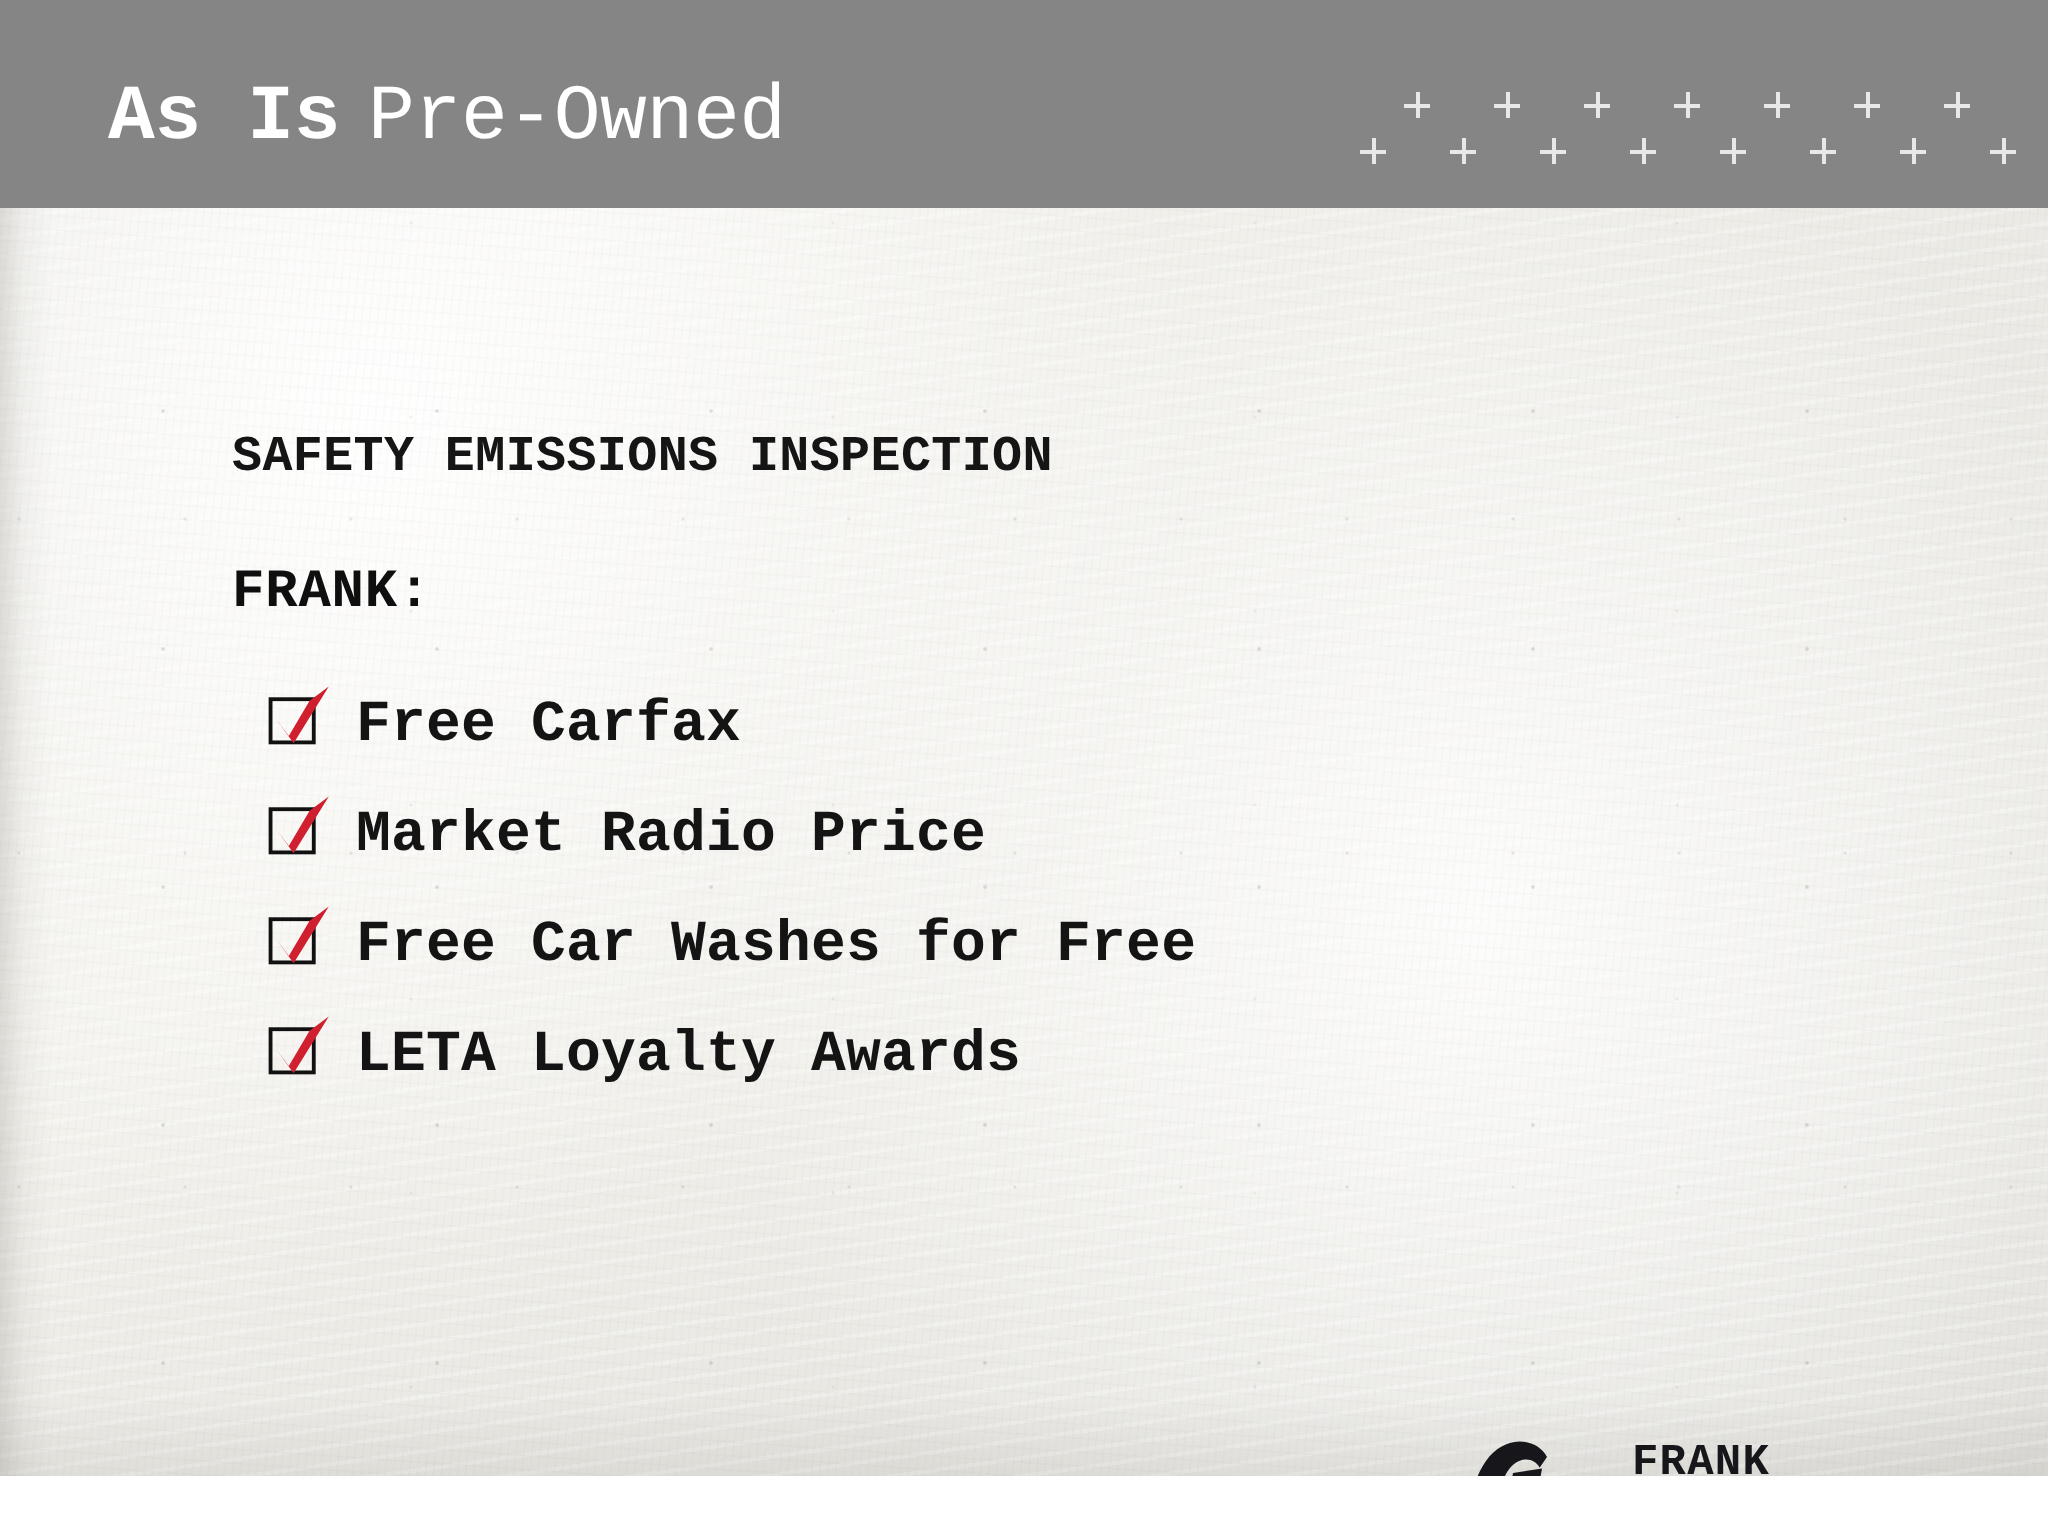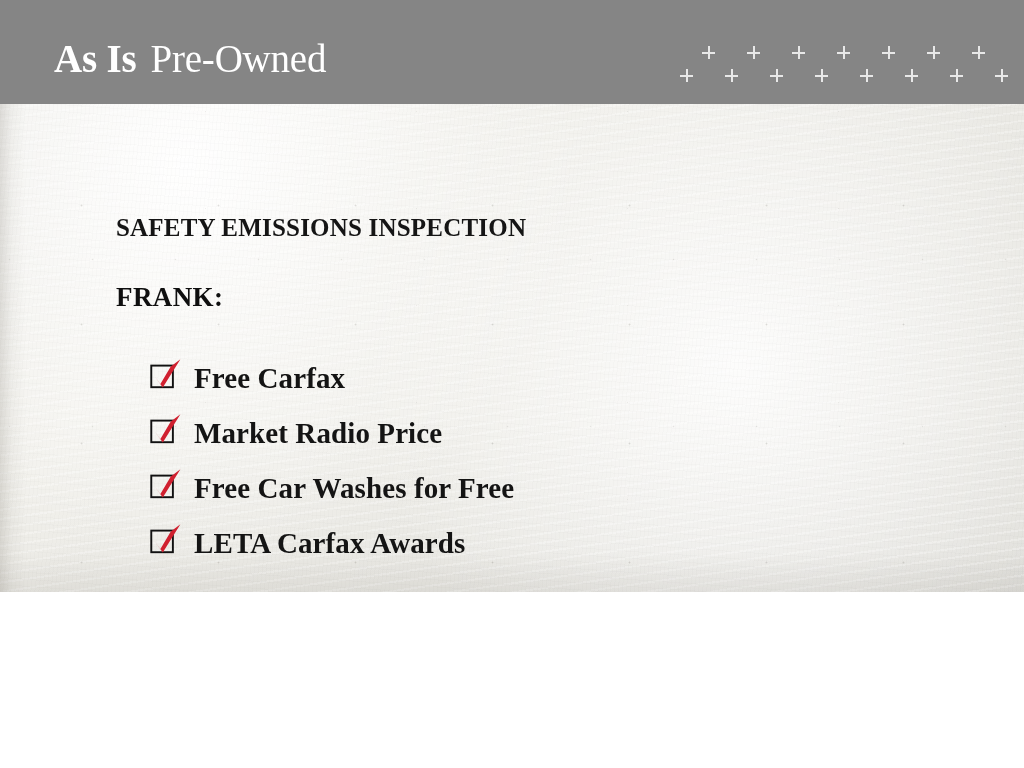"As Is Pre-Owned" .slide { font-family: Liberation Serif, serif -> Liberation Mono, monospace; height: 592px -> 738px }
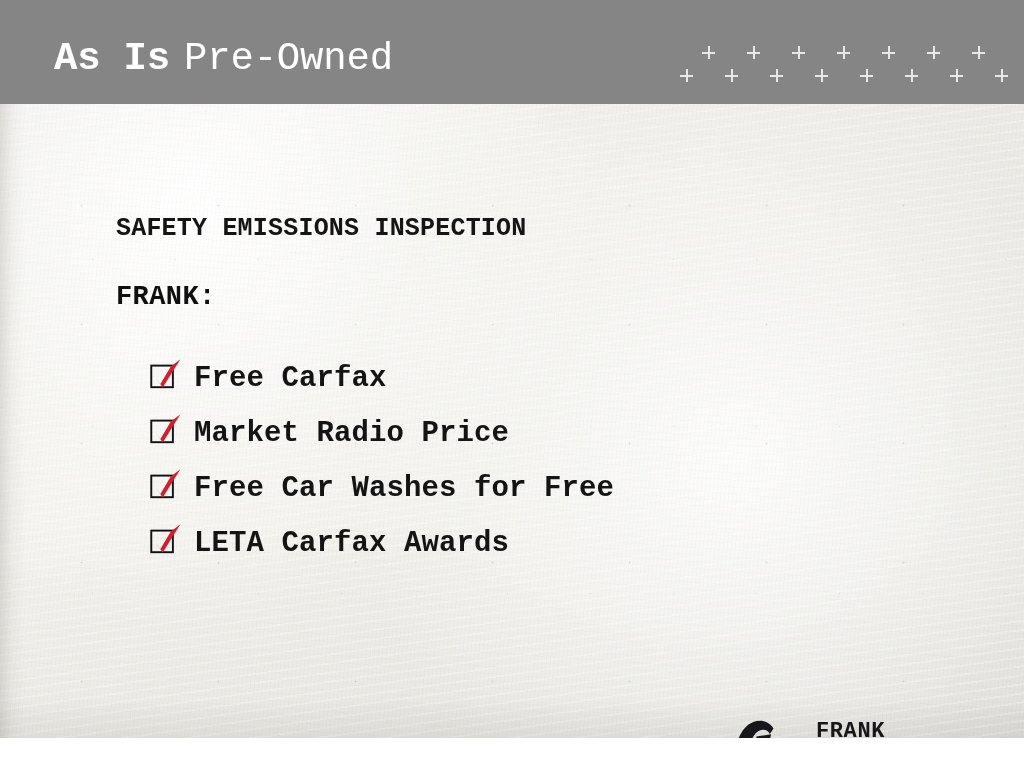"Free Carfax" .check-list { margin: 16px -> 0 }
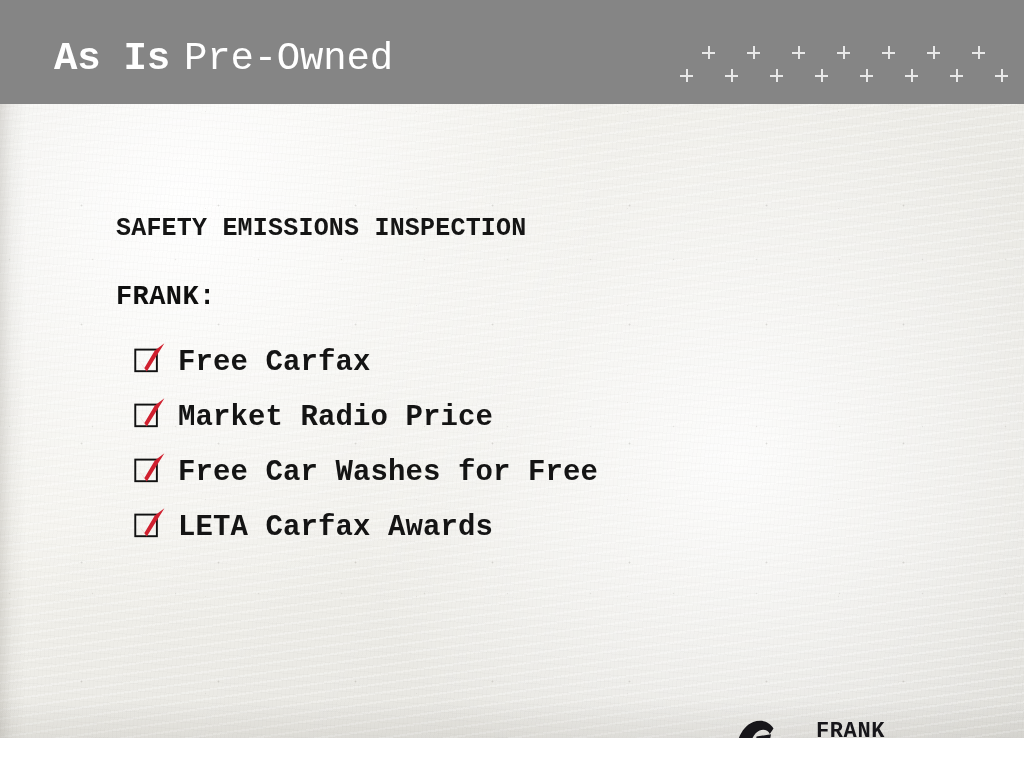"LETA Carfax Awards" span.check-label { text: Carfax -> Loyalty }
